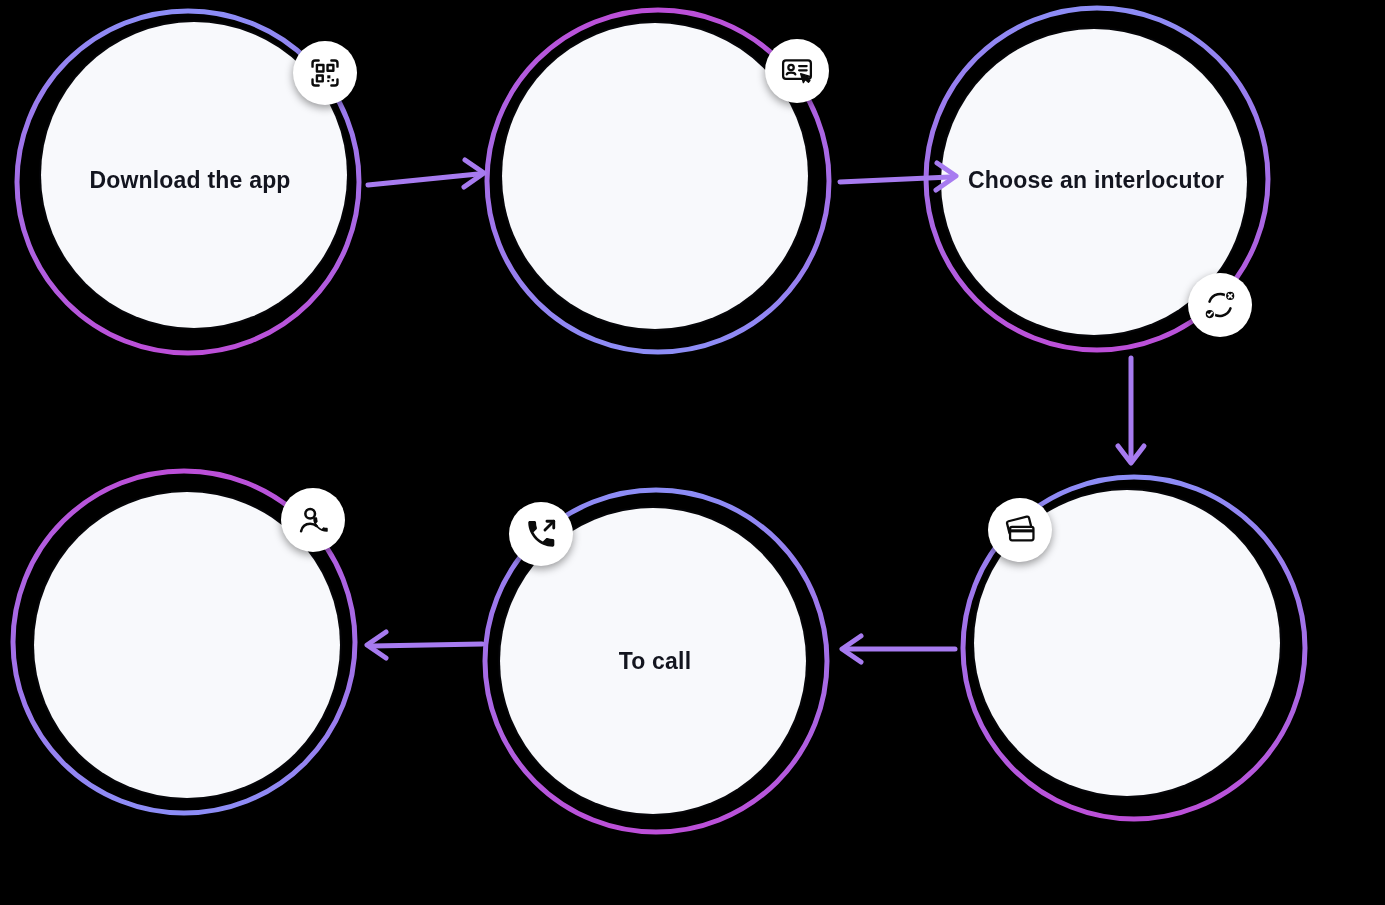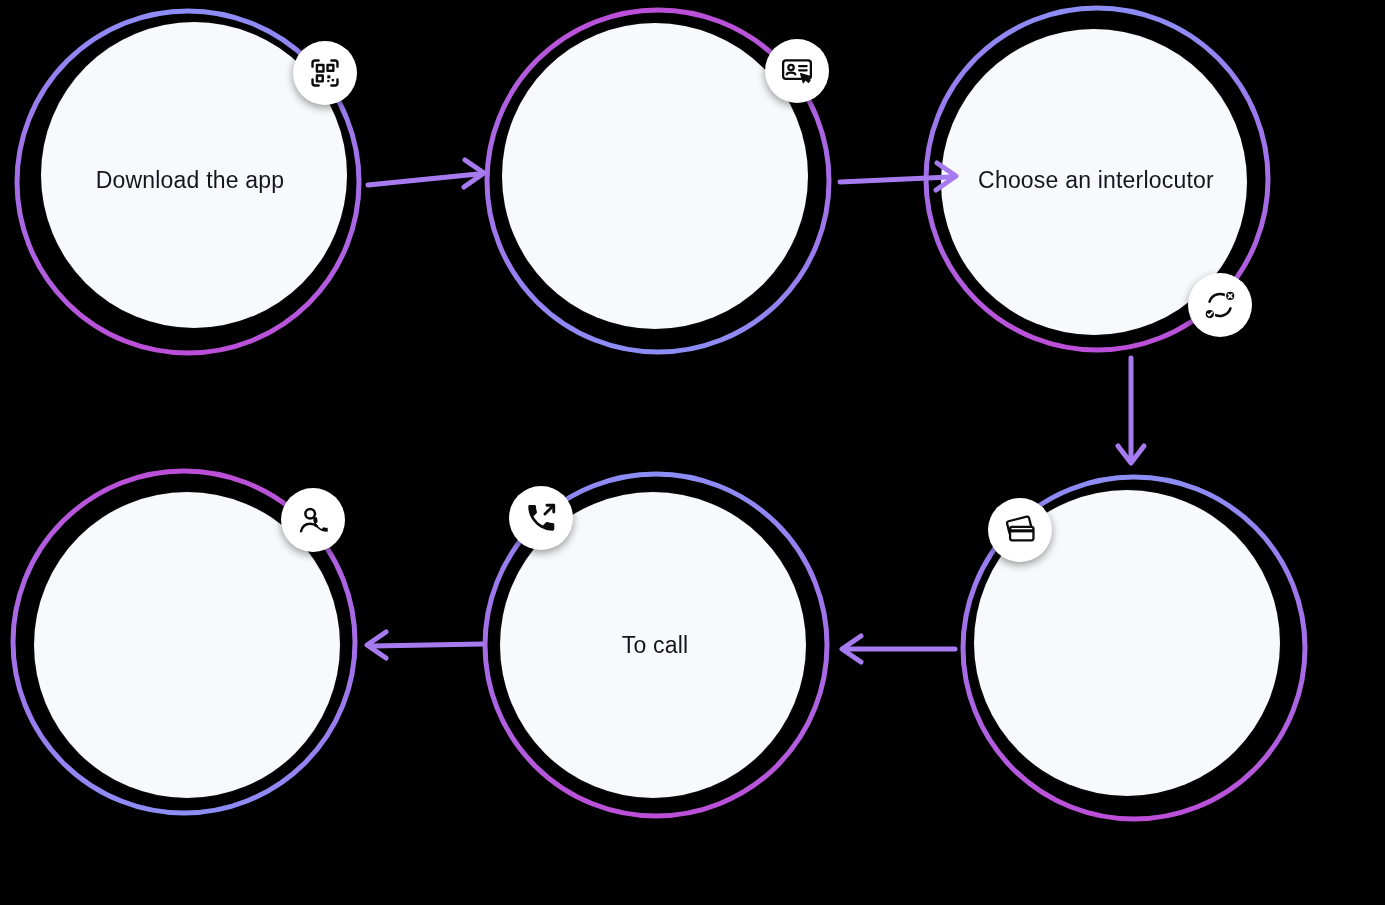"Download the app" .label { font-weight: 400 -> 700 }
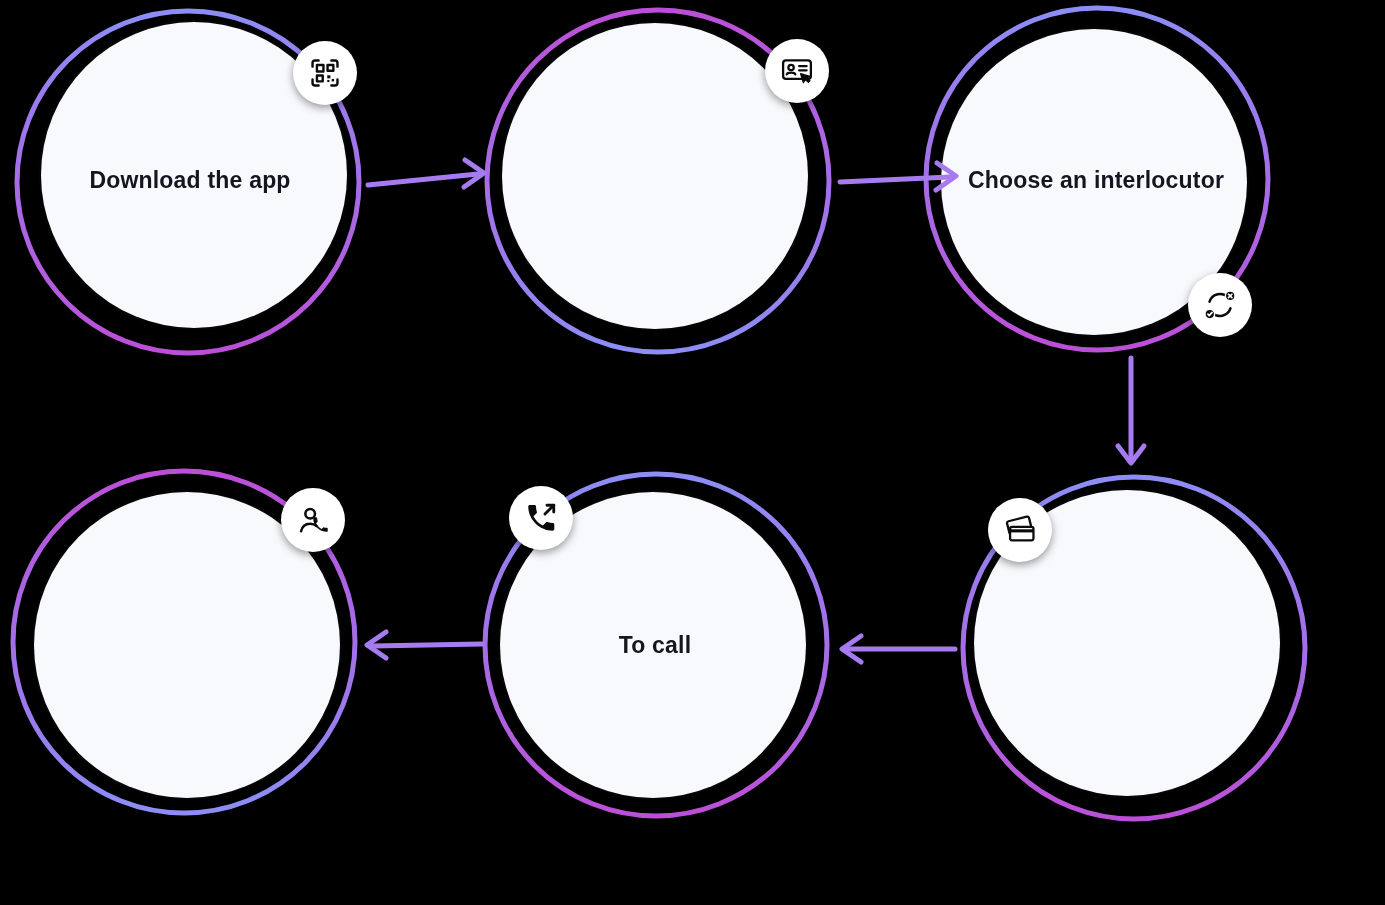"To call" div.node { top: 465px -> 481px }
